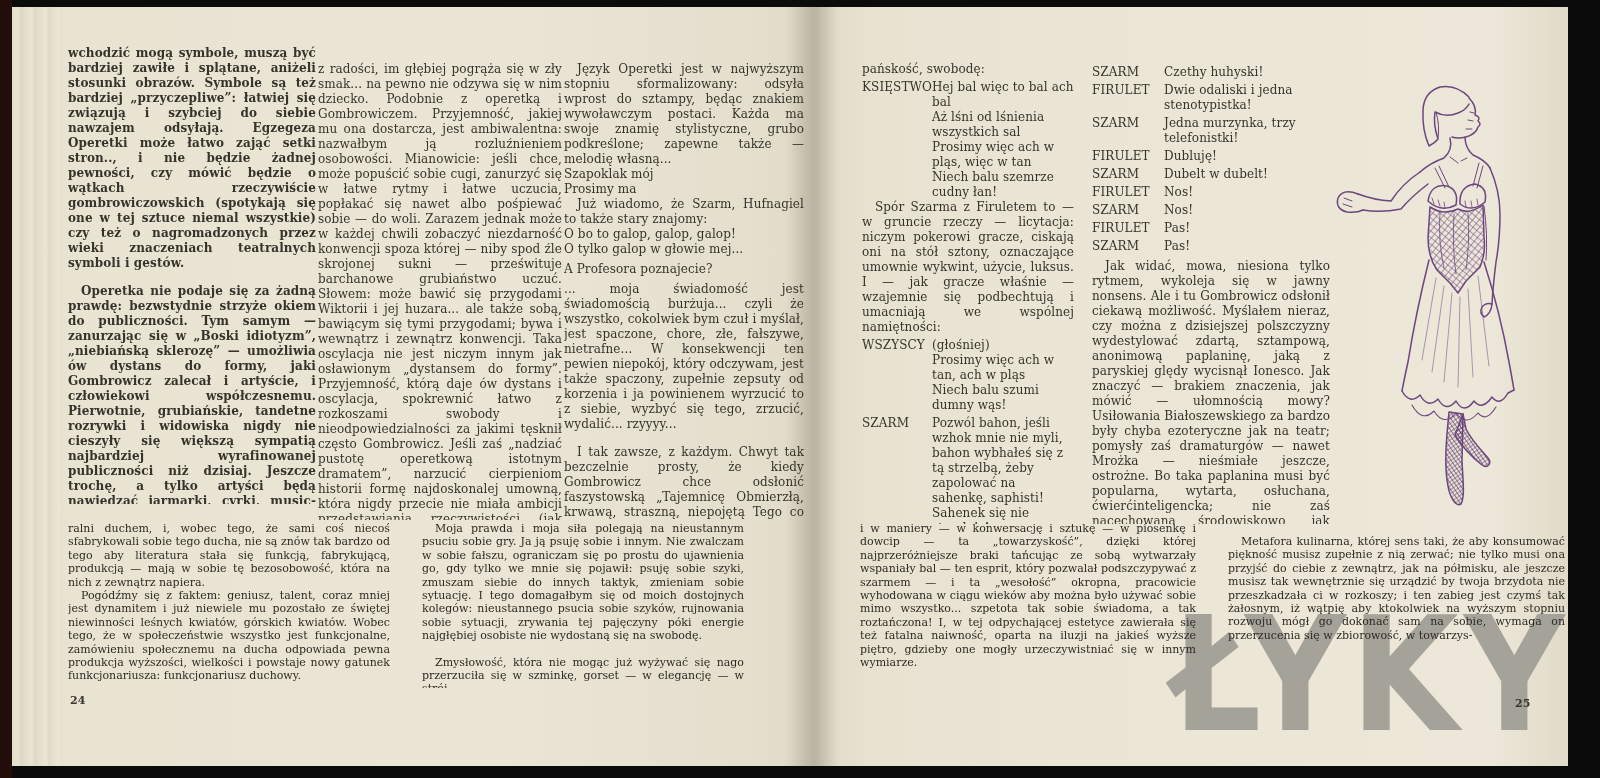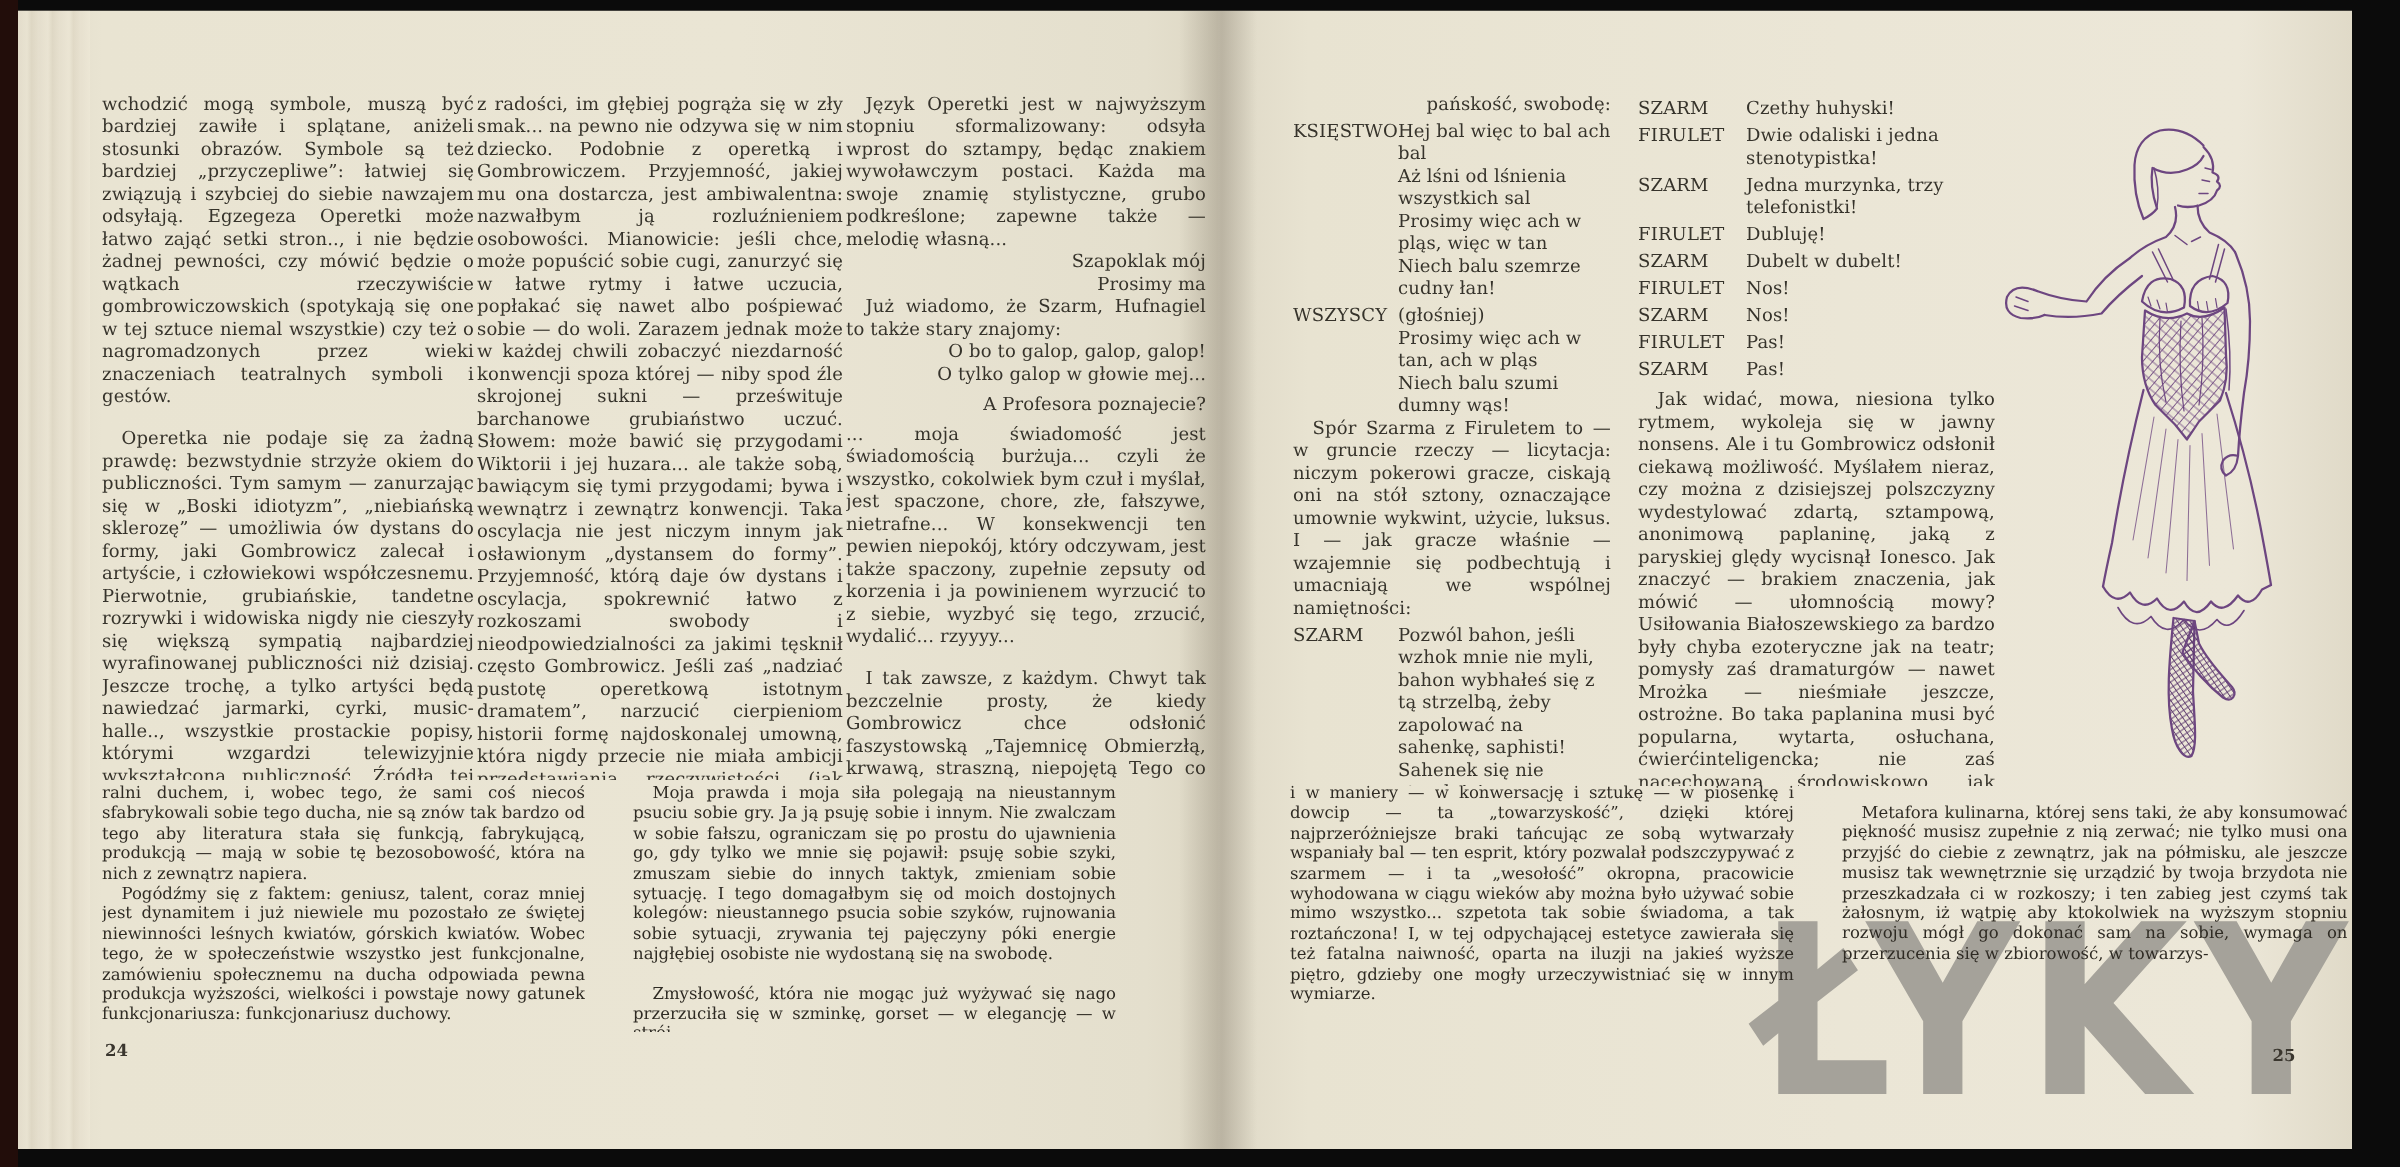"wchodzić mogą symbole, muszą być" .c-l1 { font-weight: none -> bold; top: 62px -> 46px }
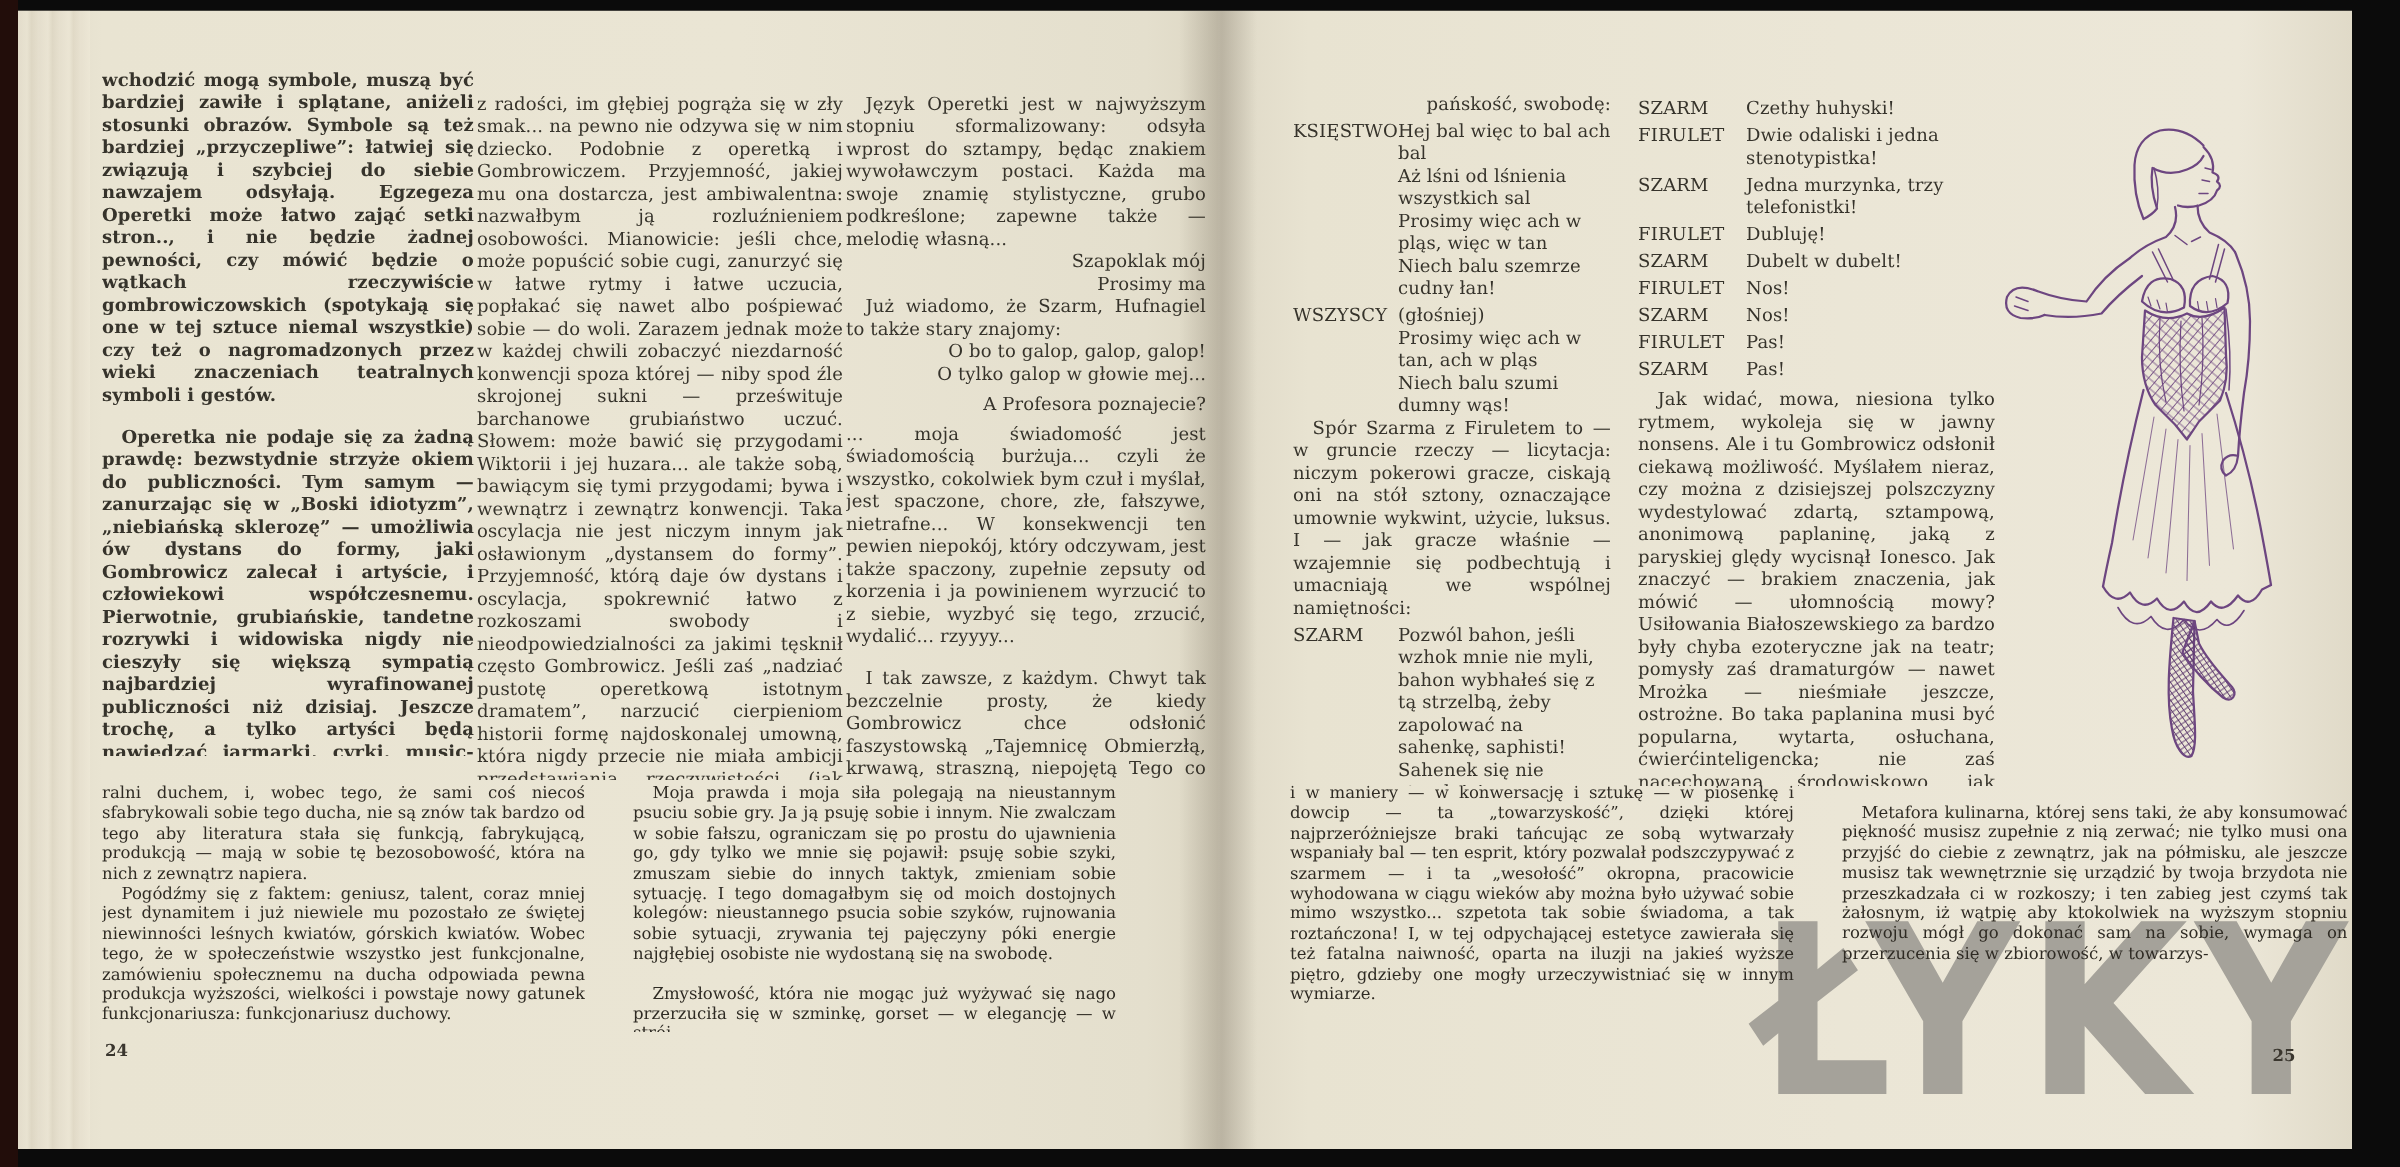"pańskość, swobodę:" .verse { text-align: right -> left }
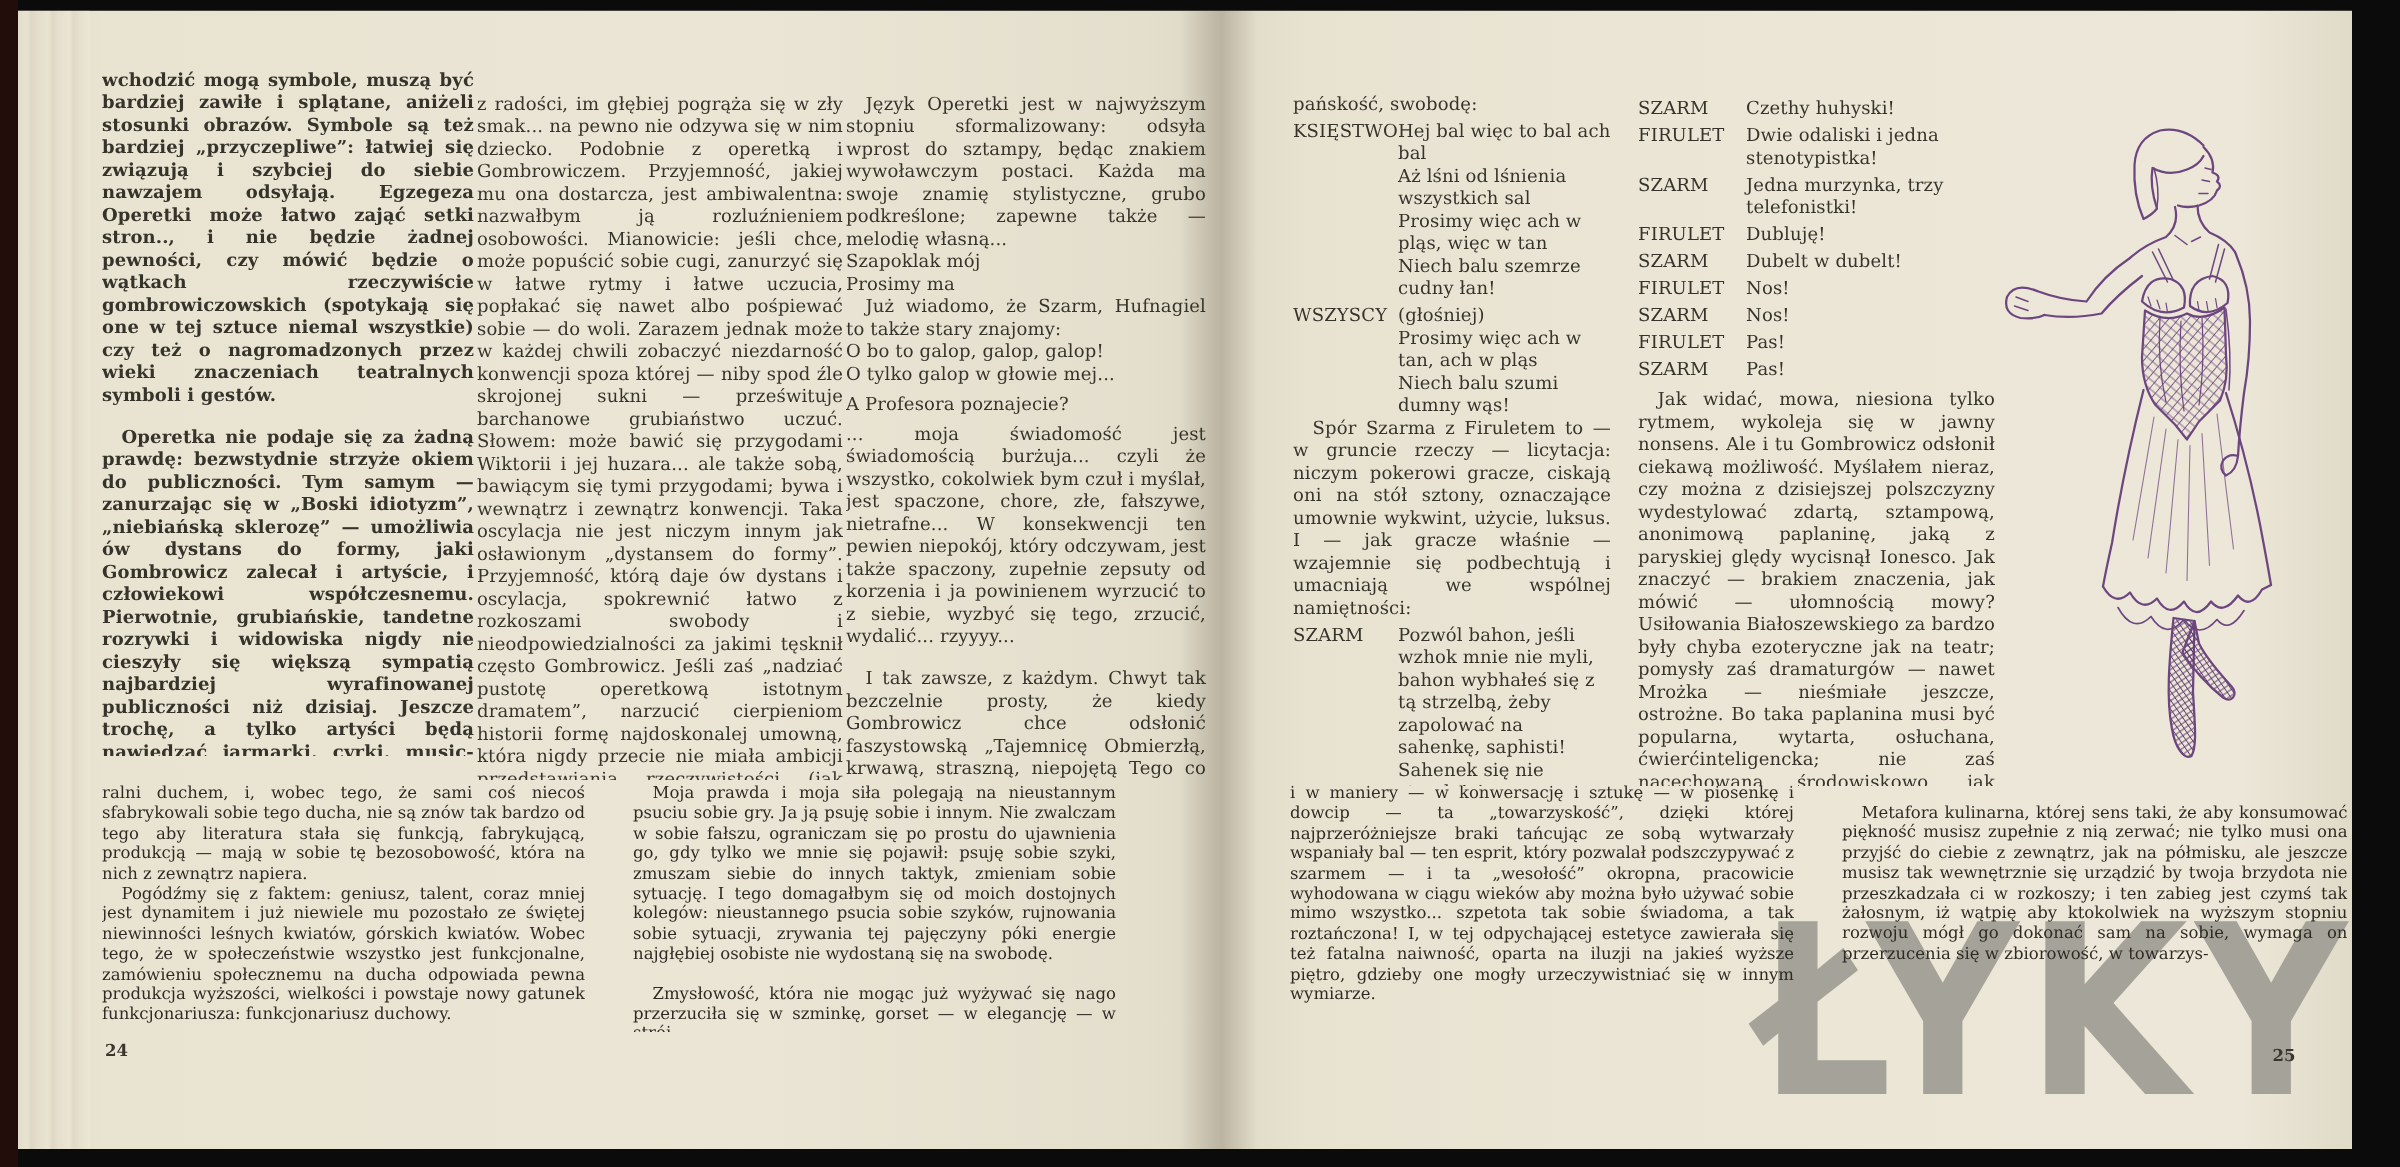"WSZYSCY" p.para { order: before "Spór Szarma z Firuletem to" -> after "Spór Szarma z Firuletem to" }
